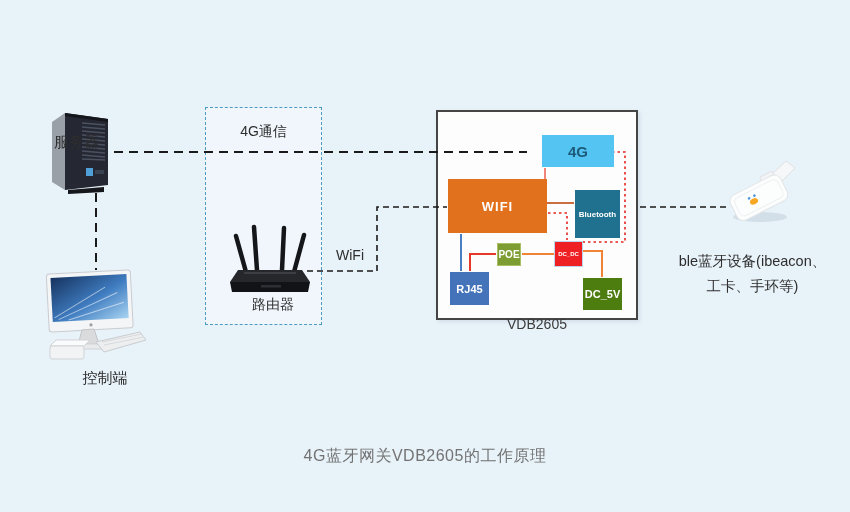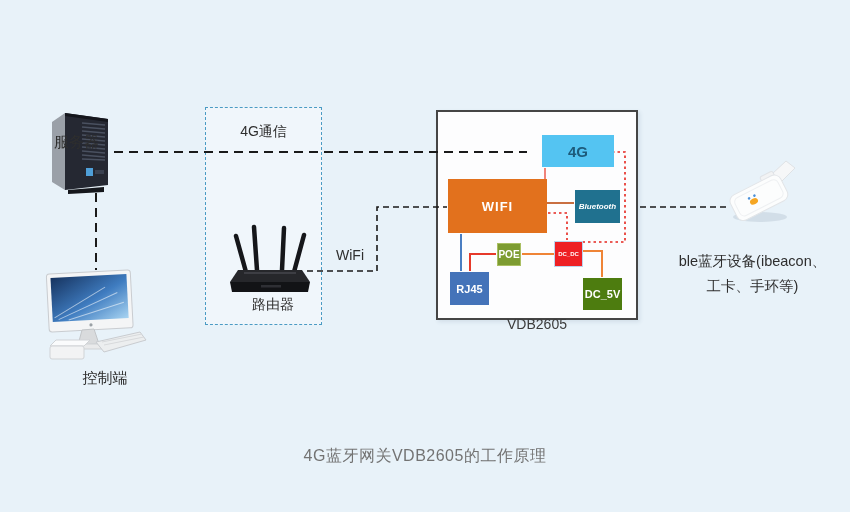"Bluetooth" .blk-bt { font-style: italic -> none; height: 33px -> 48px }
